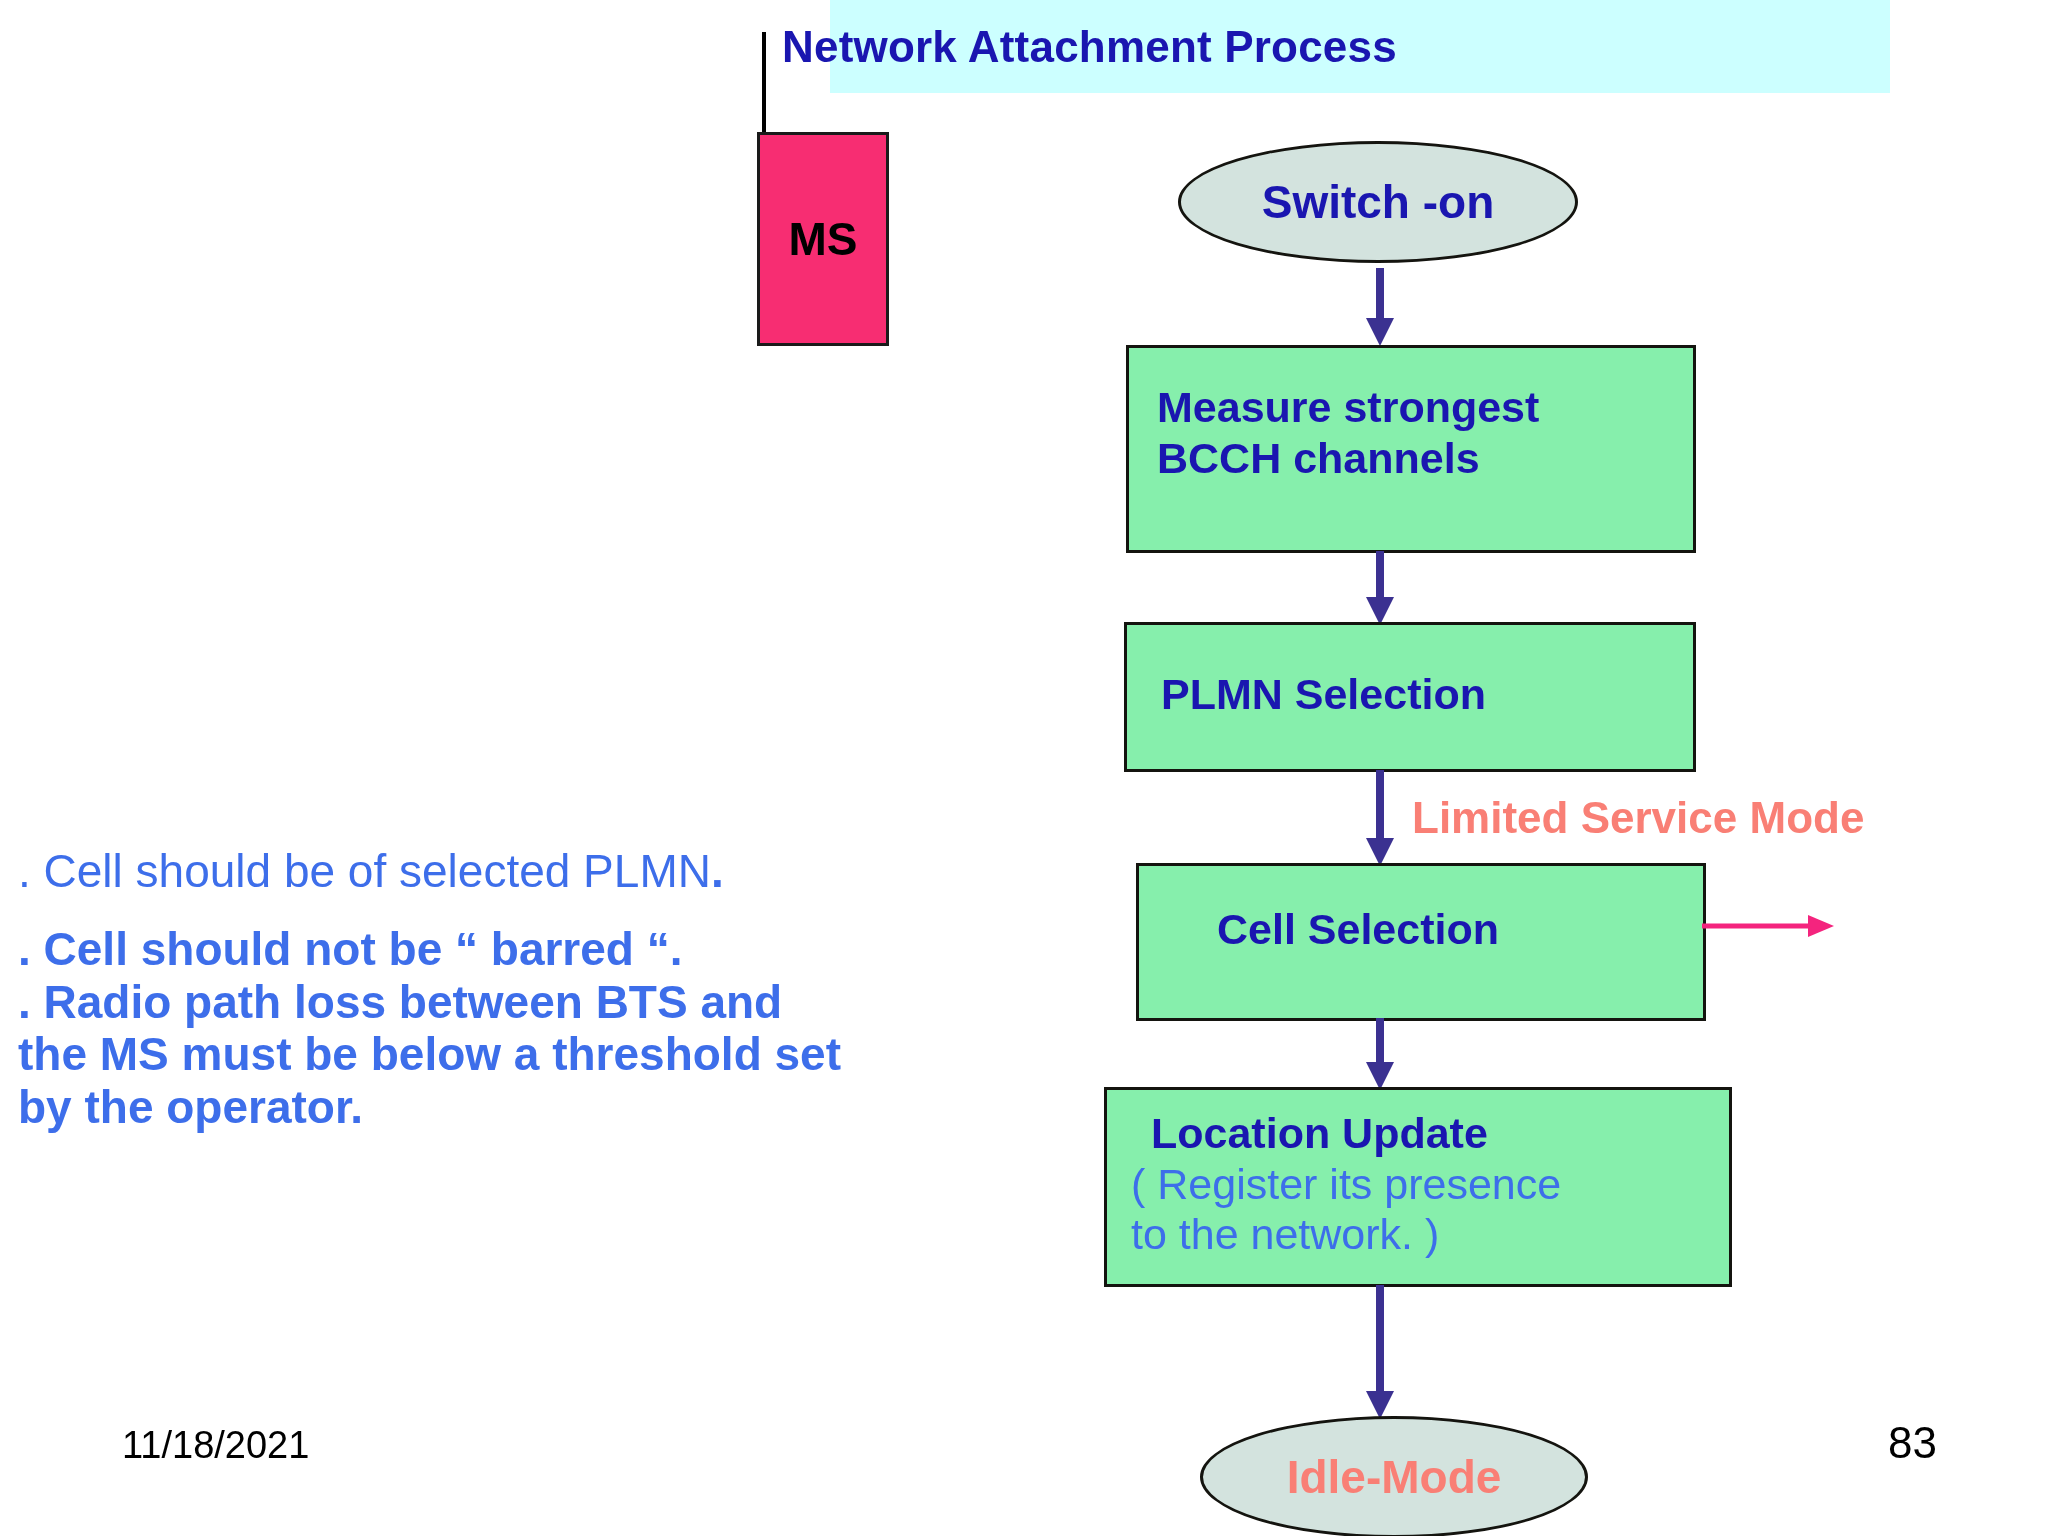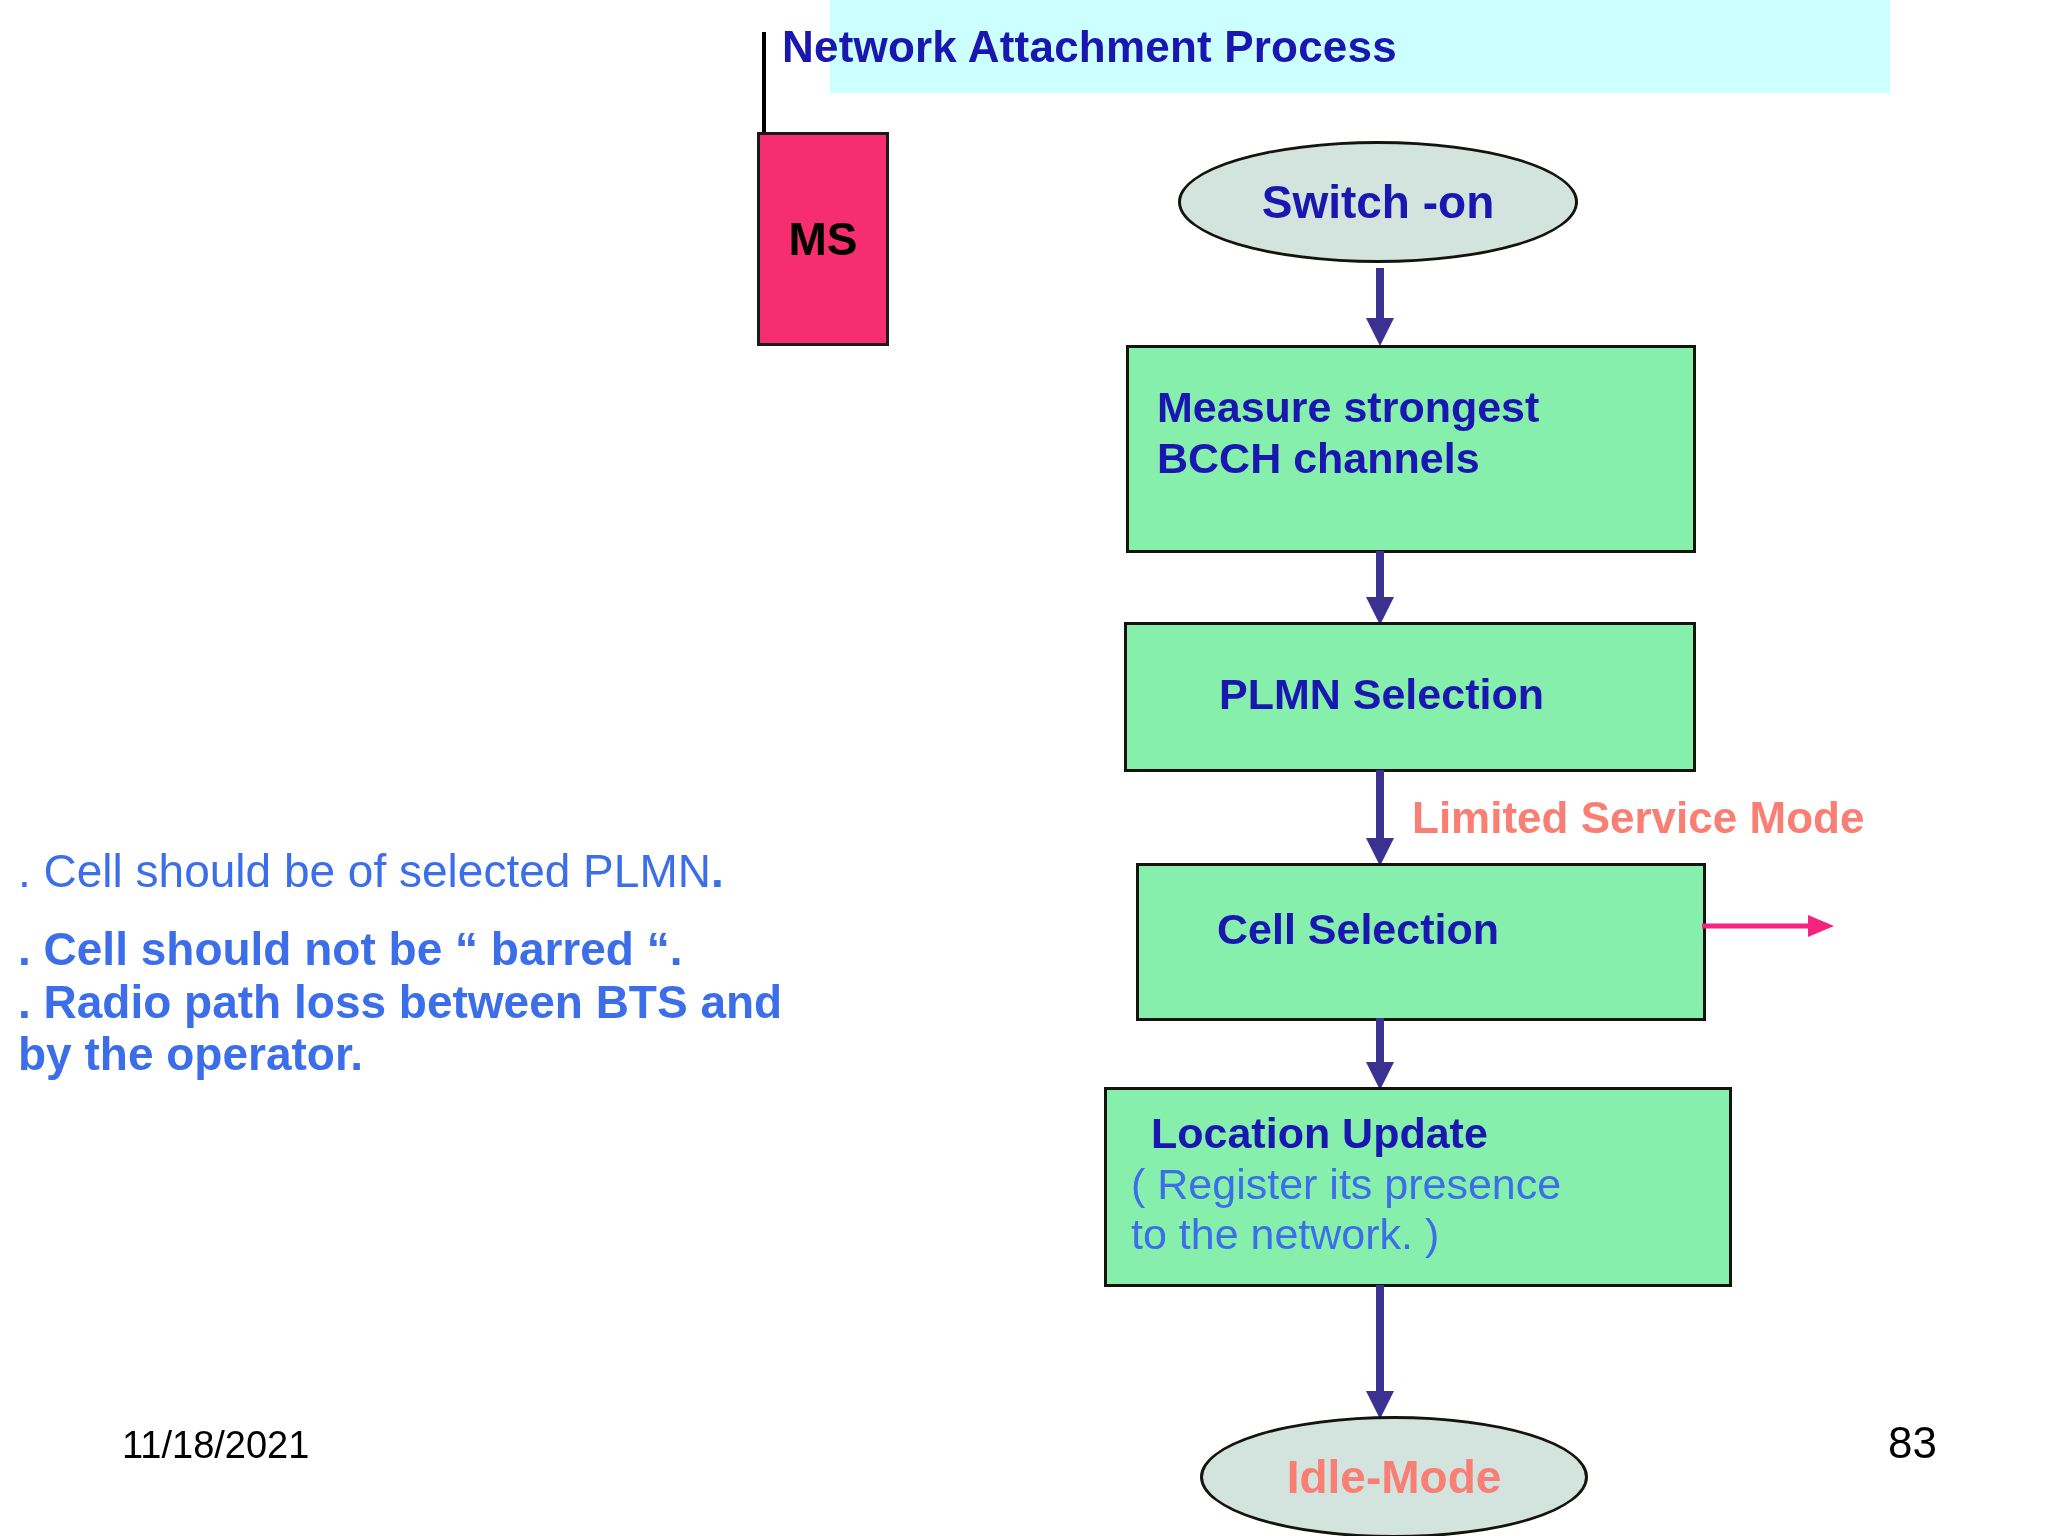"PLMN Selection" #node-plmn { padding: 44px 0 0 92px -> 44px 0 0 34px }
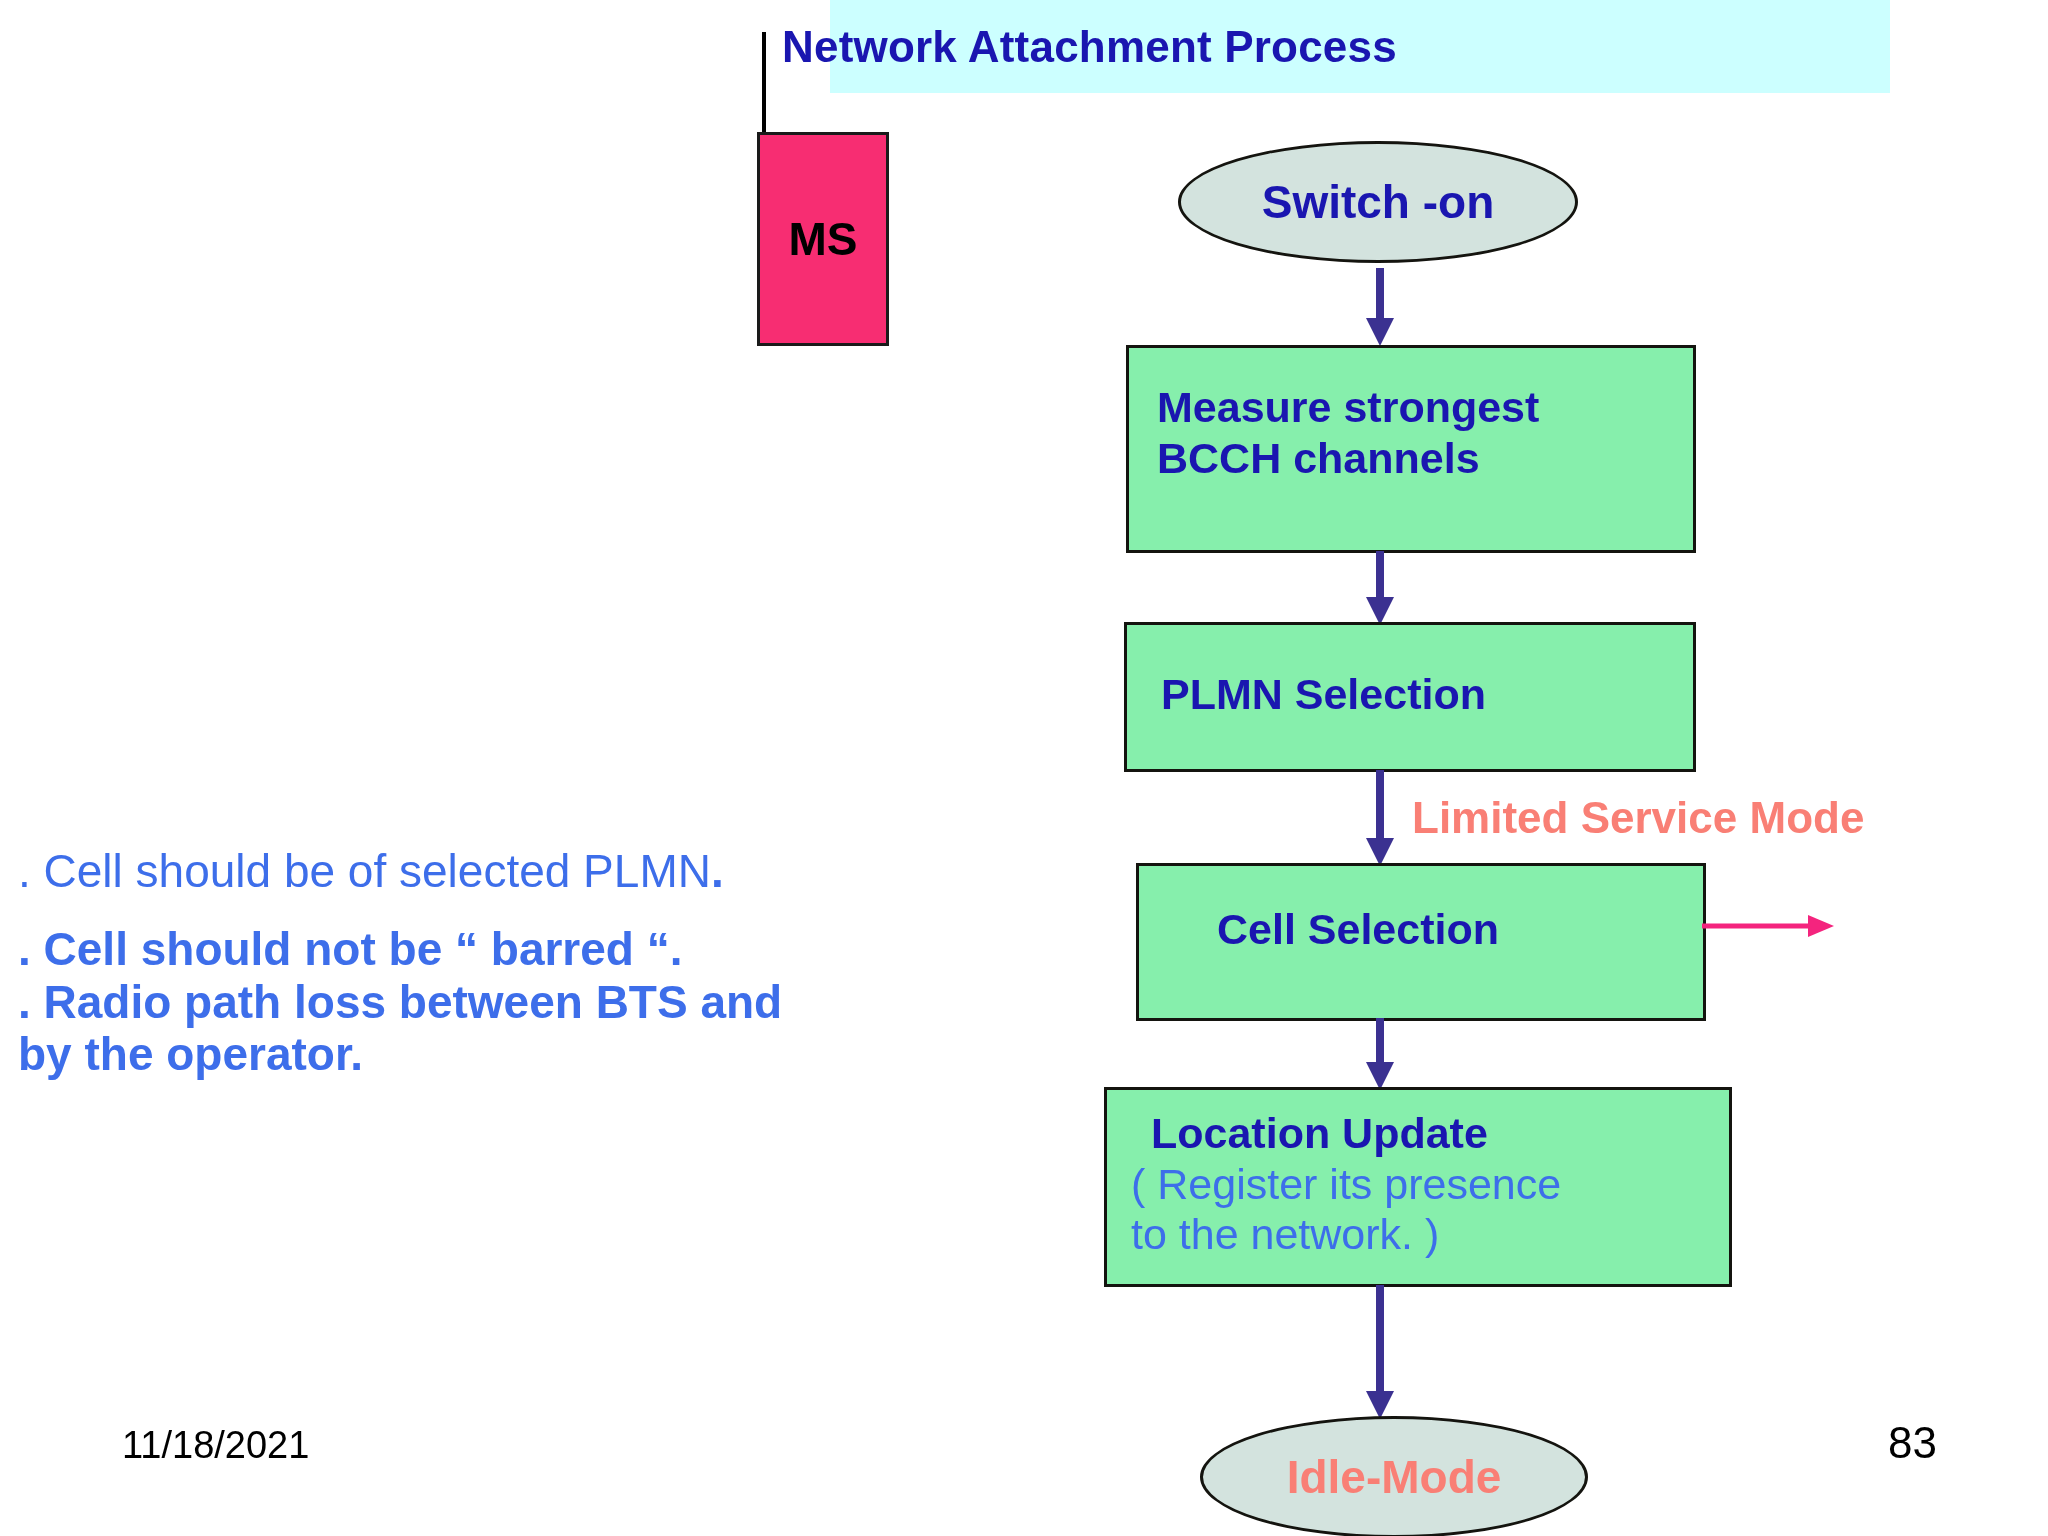"the MS must be below" p.note-para { html: none -> <p>the MS must be below a threshold set</p> }
